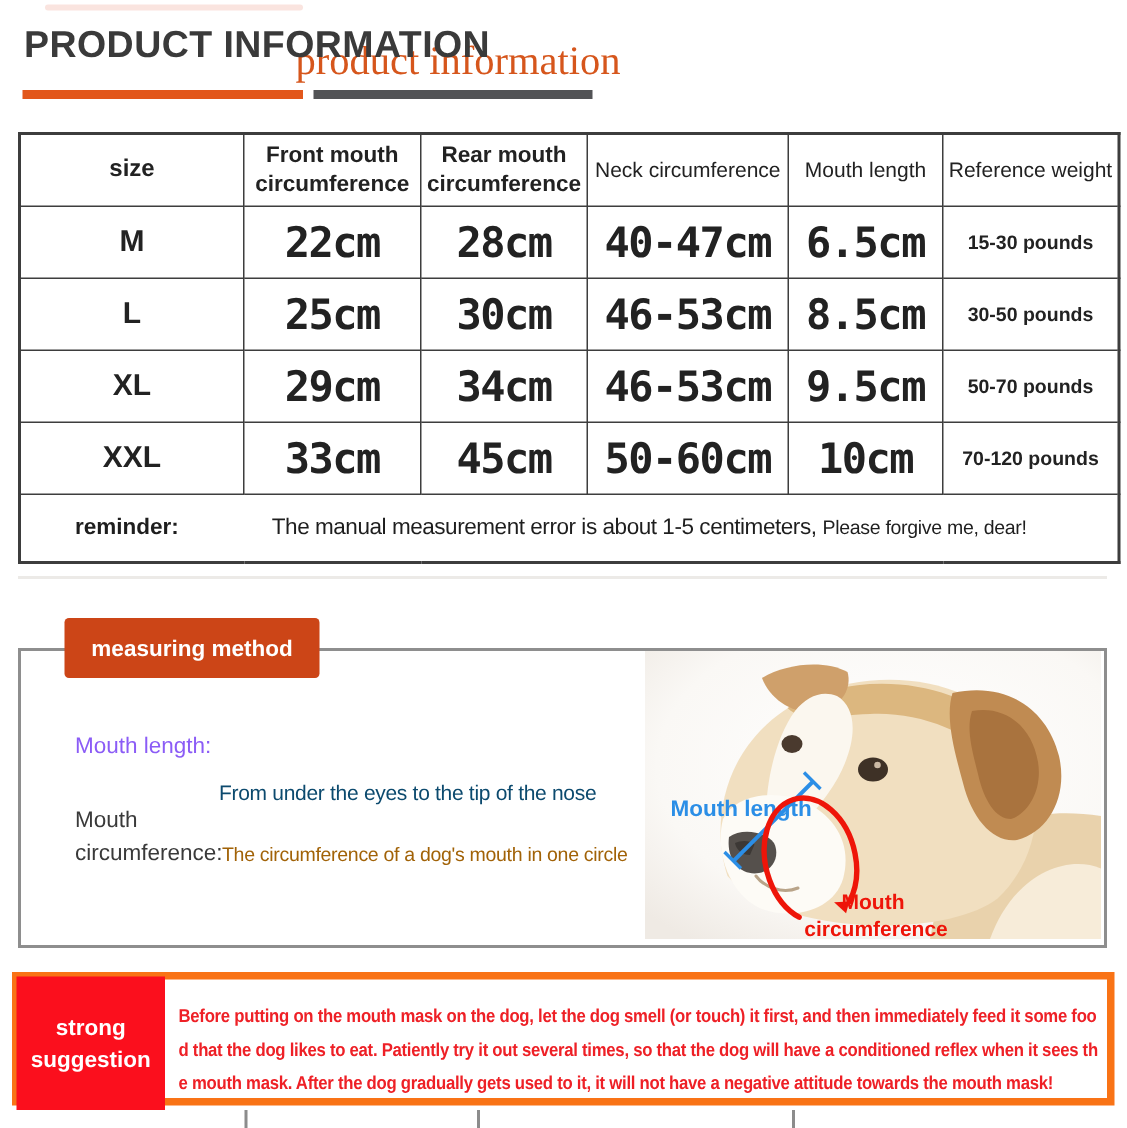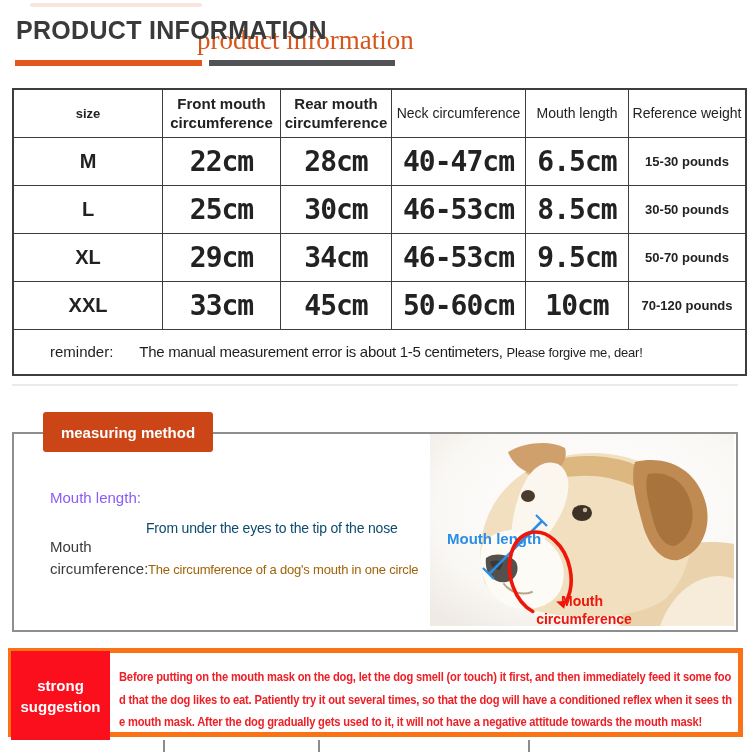"size" .h-size { font-size: 13px -> 16px }
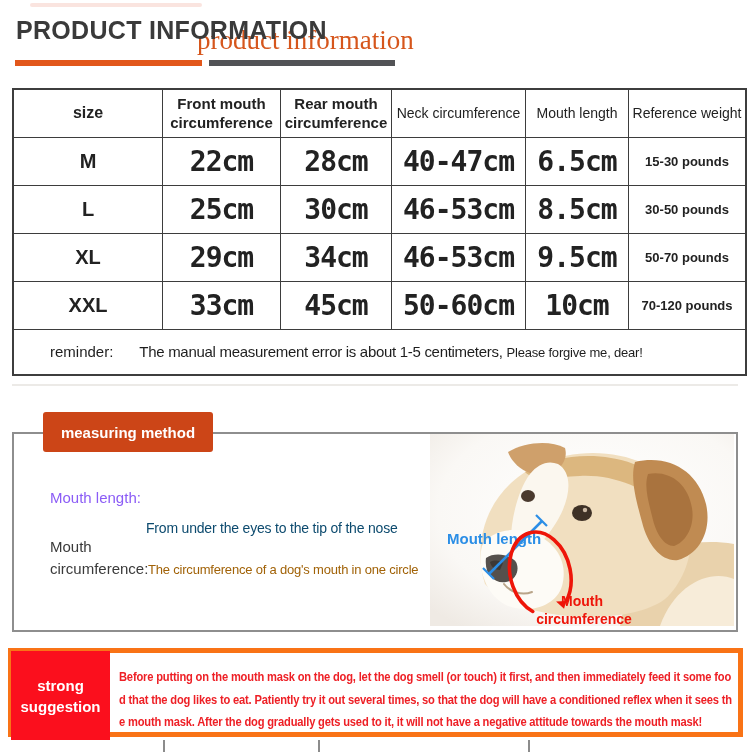"reminder:" .rem-label { font-weight: normal -> bold }
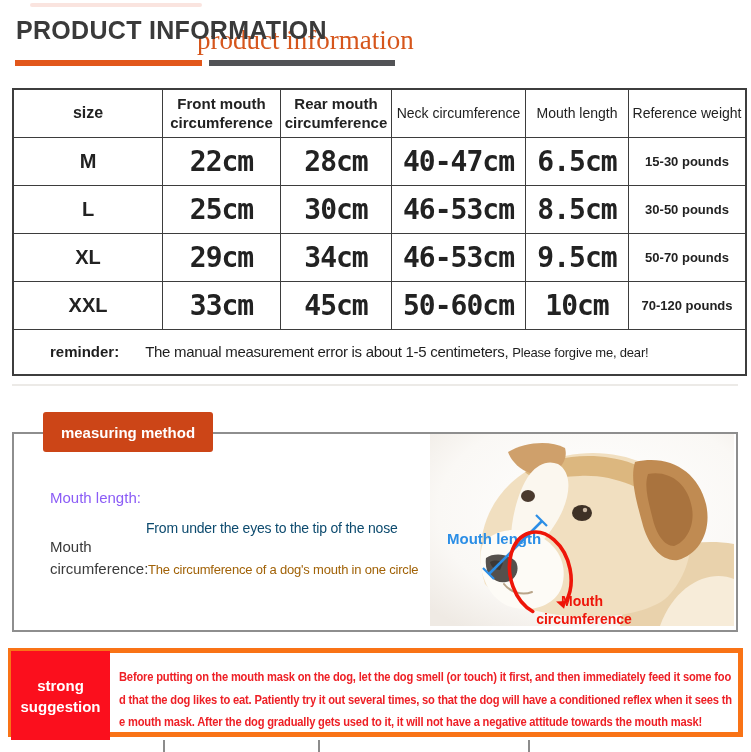"The manual measurement error is" .rem-main { margin-left: none -> 36px }
